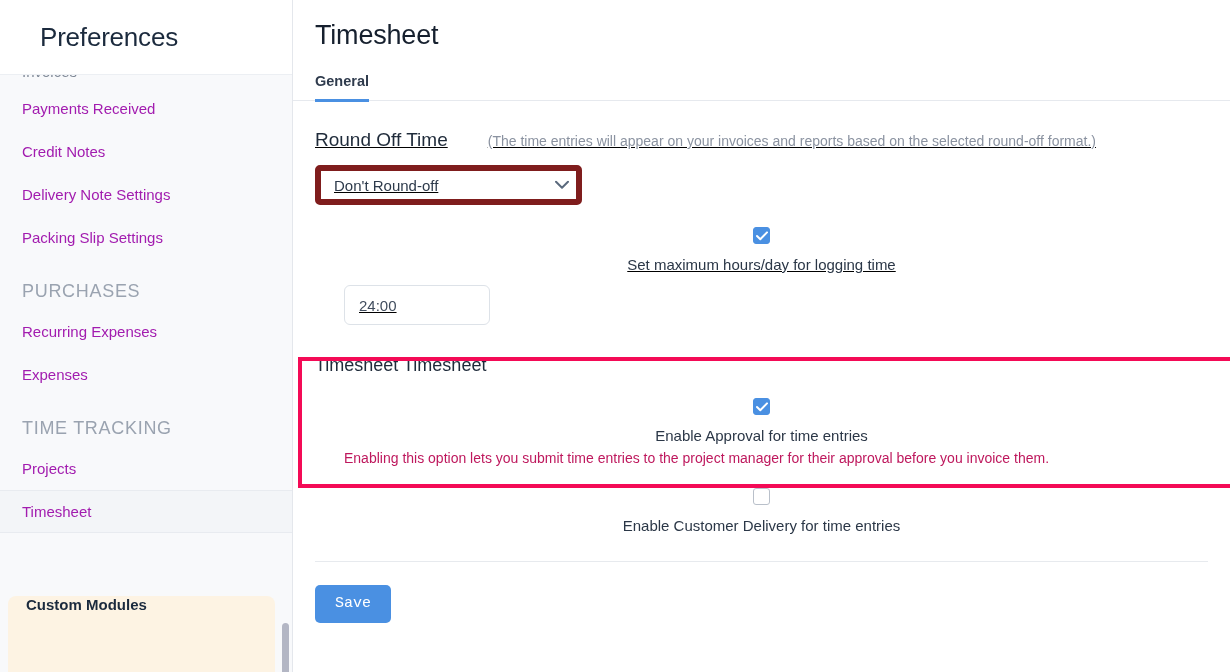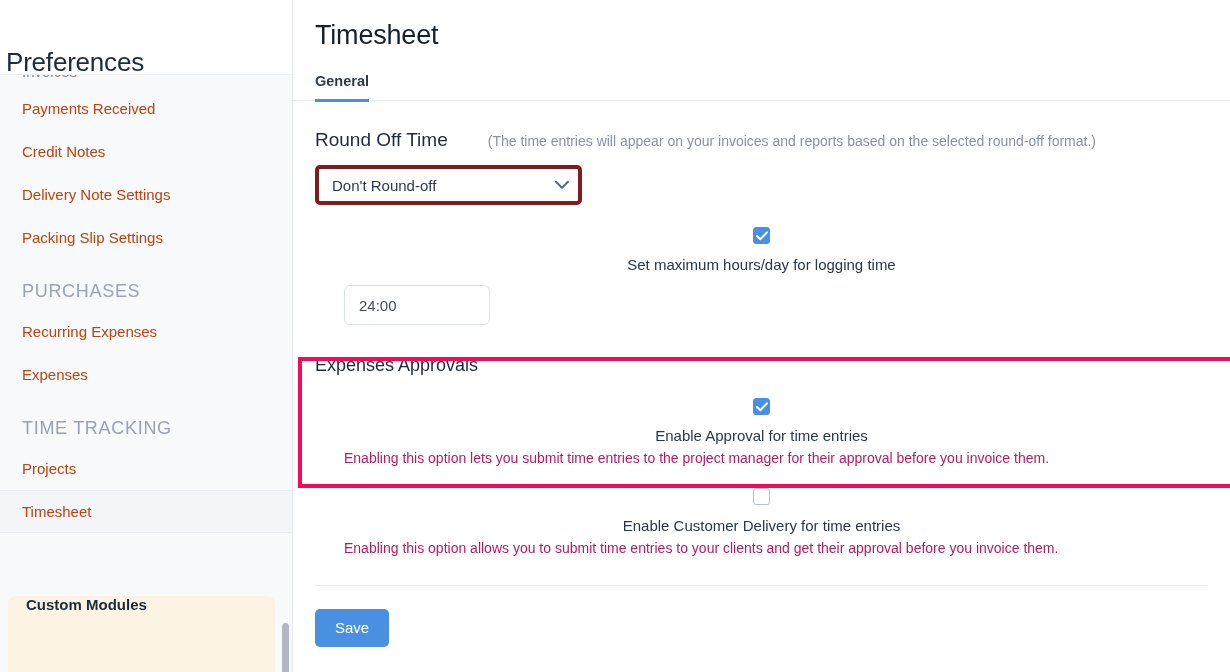"Preferences" .sidebar-header { margin-top: 25px -> none; padding: 0 6px -> 0 40px }
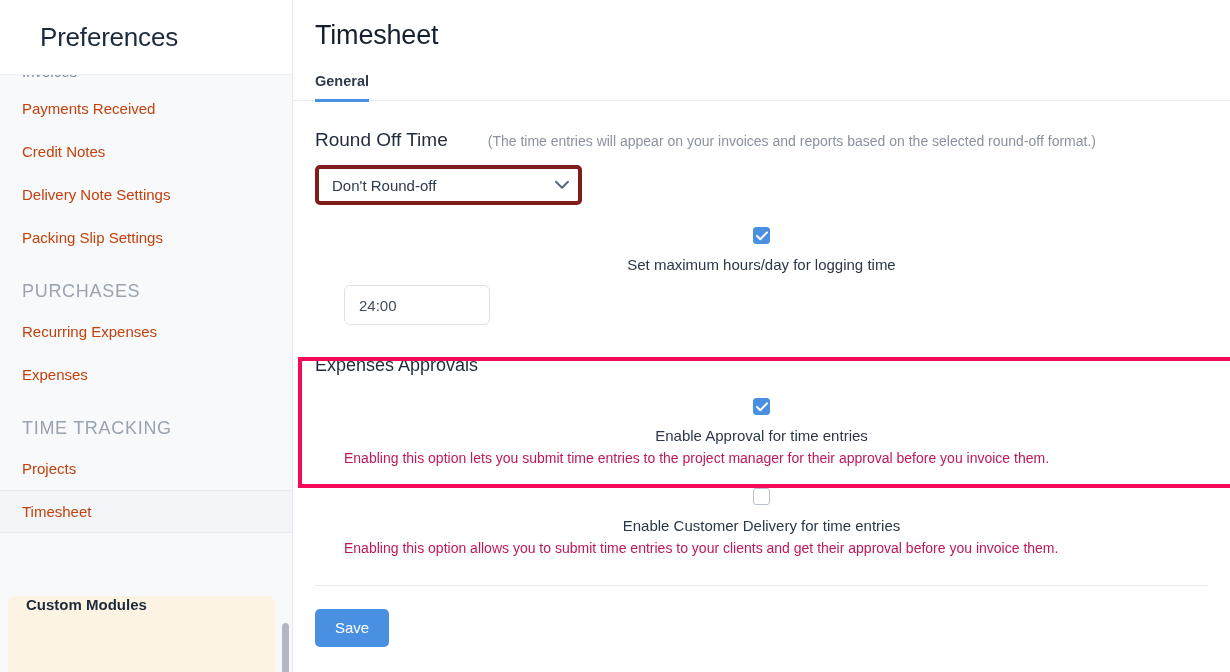"Payments Received" .nav-item { color: #c2410c -> #a21caf }
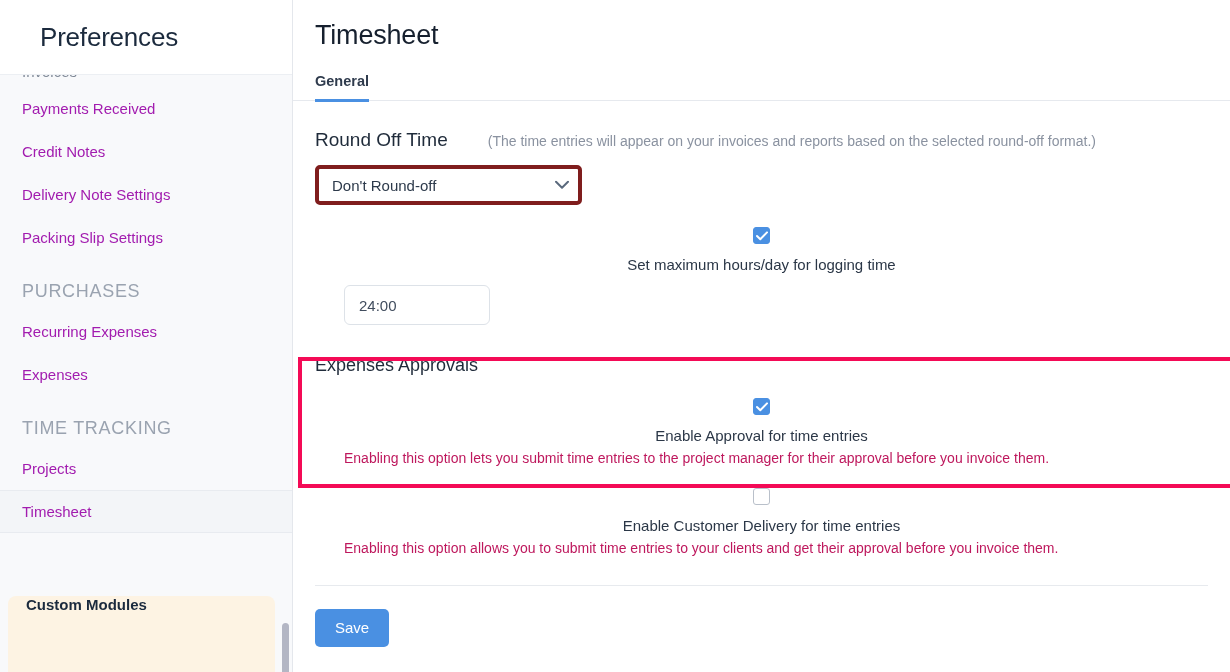"Round Off Time" .section-row { text-decoration: none -> underline }
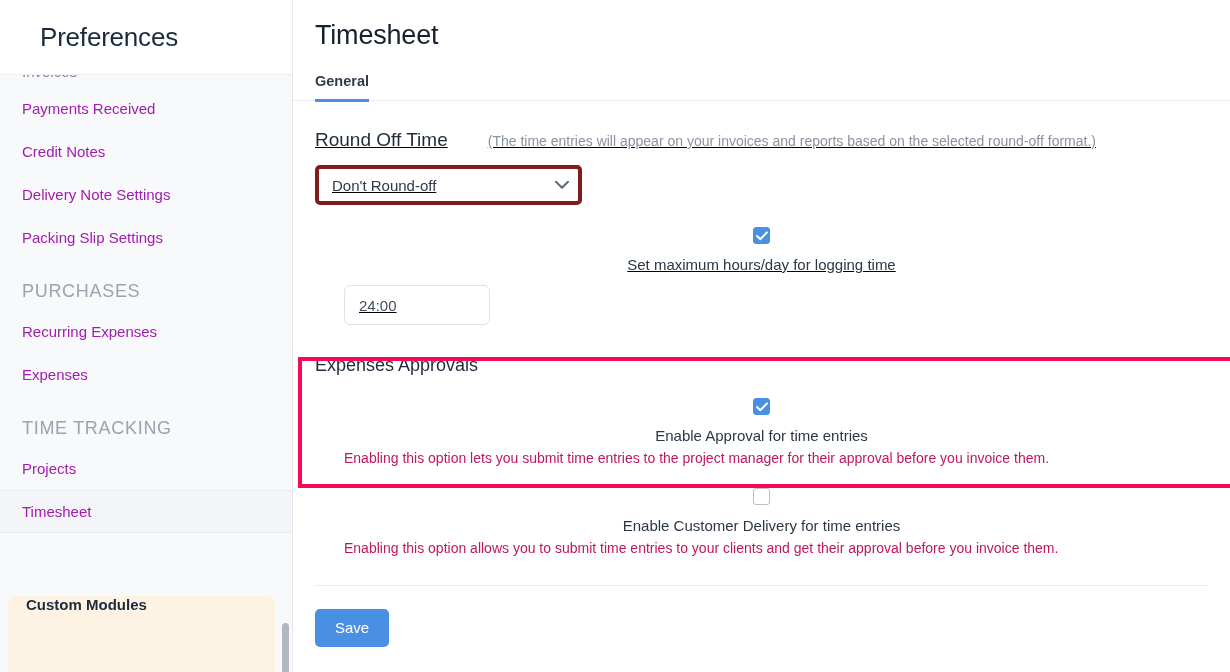"Don't Round-off" .select-box { border: 4px solid #7f1d1d -> 6px solid #7f1d1d }
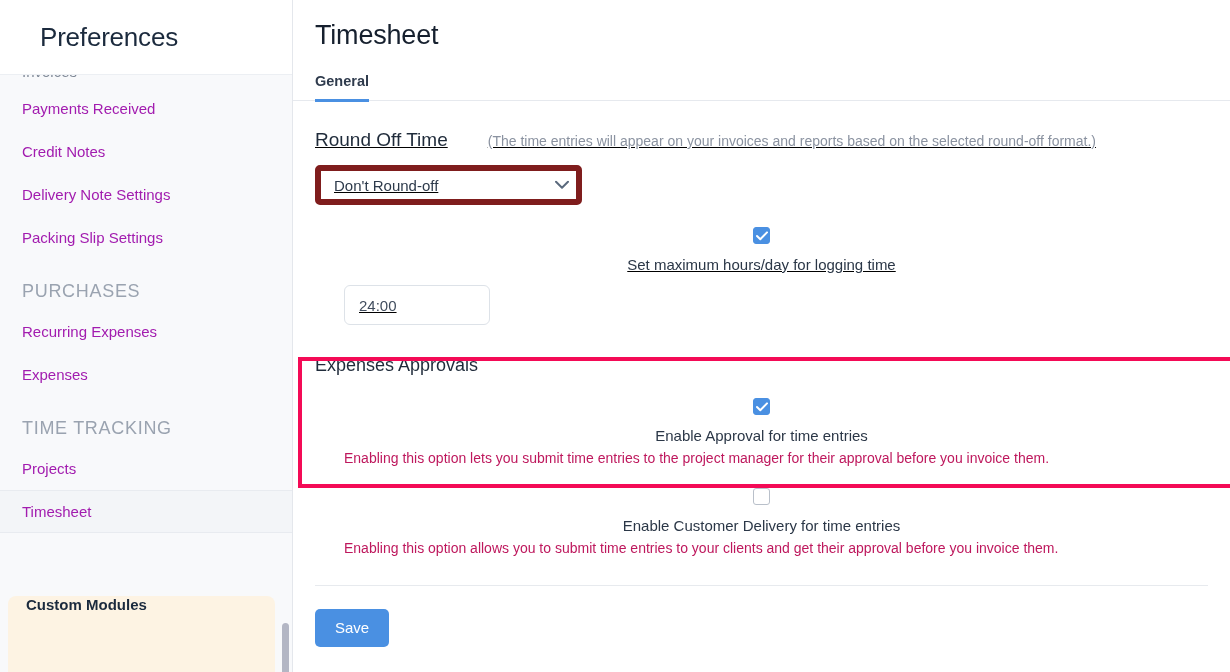"Expenses Approvals" div.approvals-title { text: Expenses Approvals -> Timesheet Timesheet }
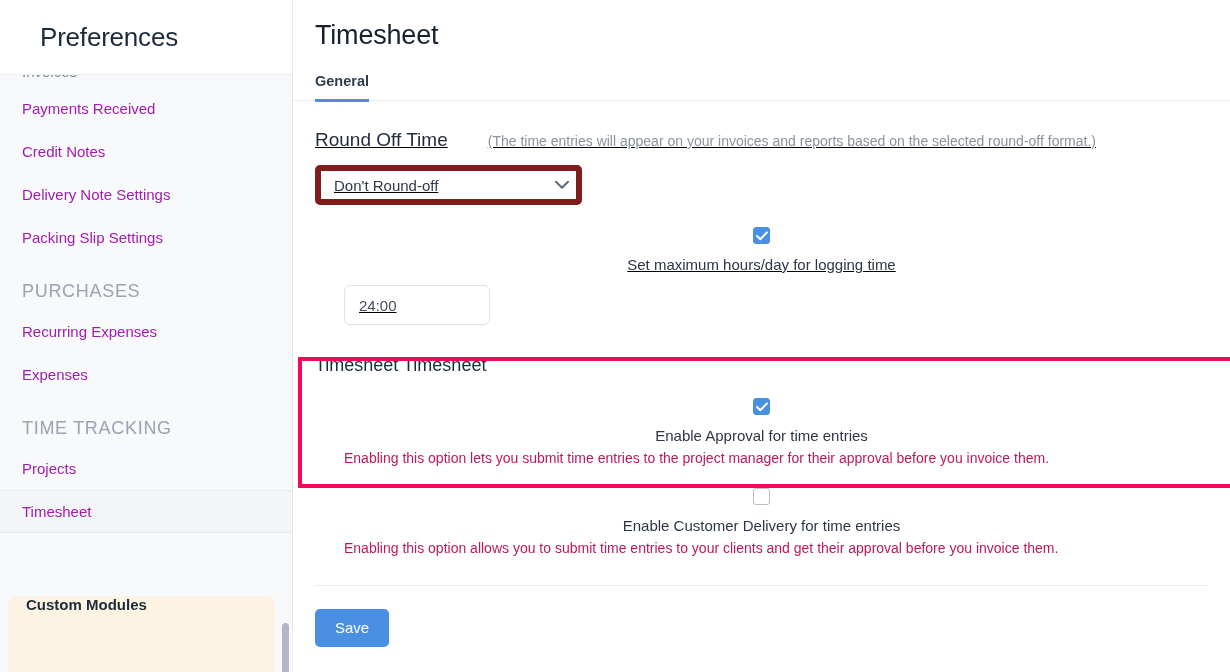"Enabling this option allows you" div.sub-desc { html: <div>Enabling this option allows you to submit time entries to your clients and get their approval before you invoice them.</div> -> none }
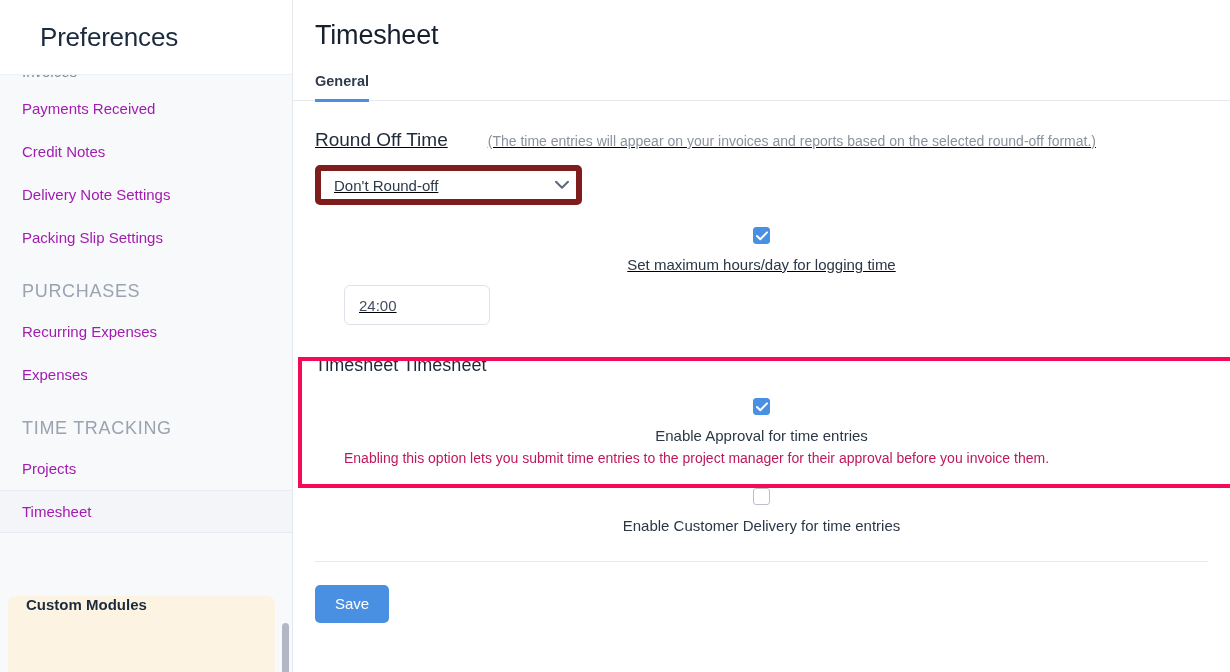"Save" .save-btn { font-family: Liberation Sans, sans-serif -> Liberation Mono, monospace }
